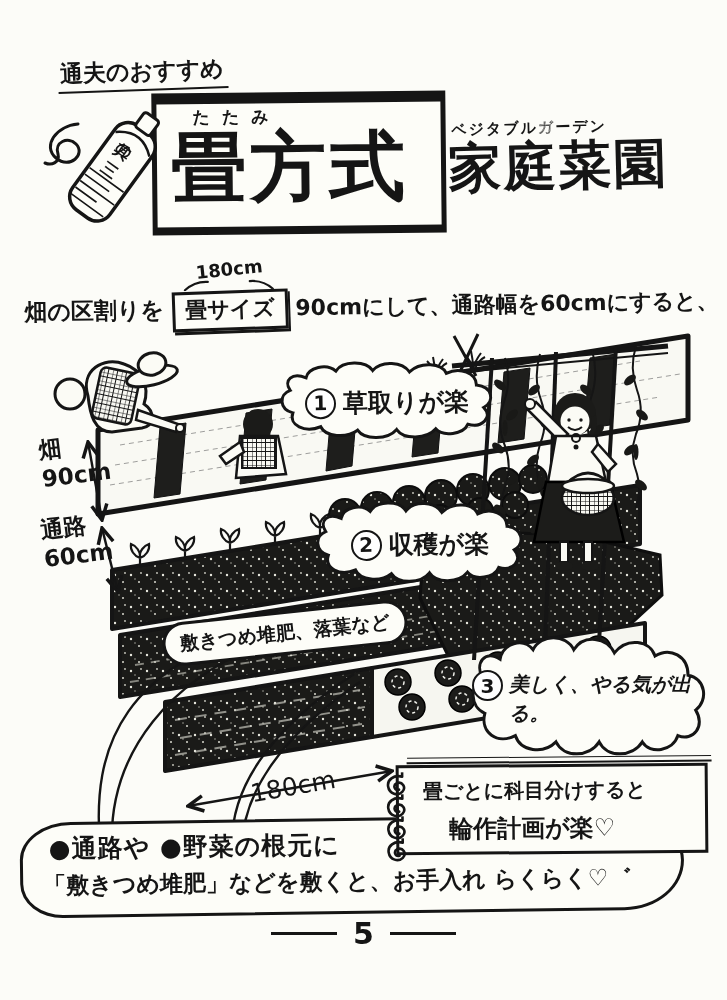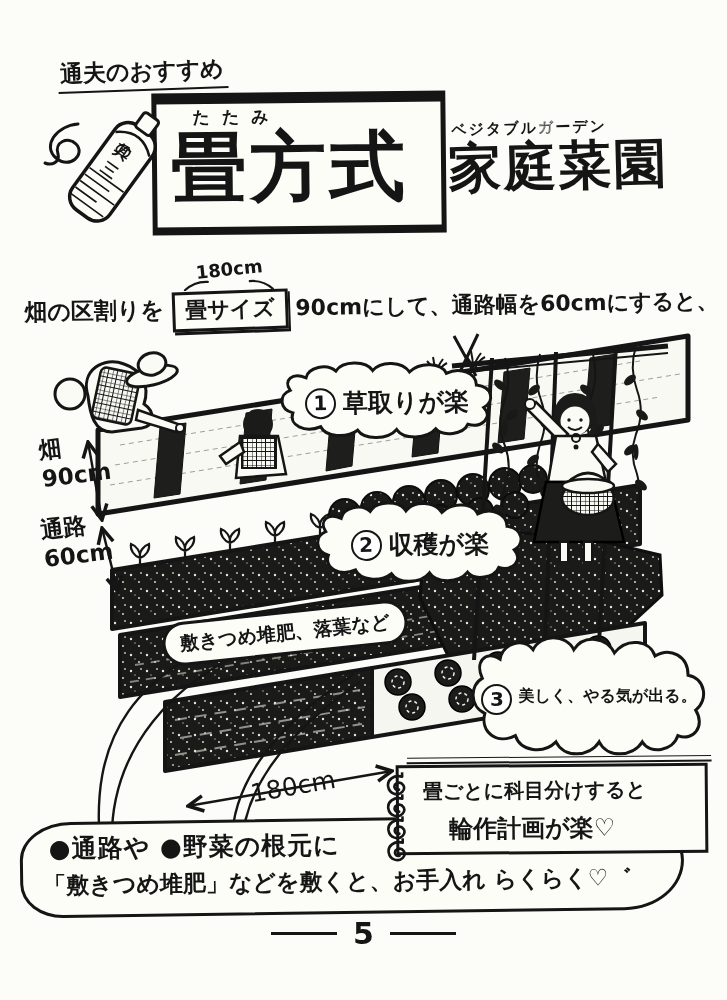"美しく、やる気が出る。" .b3 .ct { font-size: 16px -> 20px; font-style: none -> italic }
